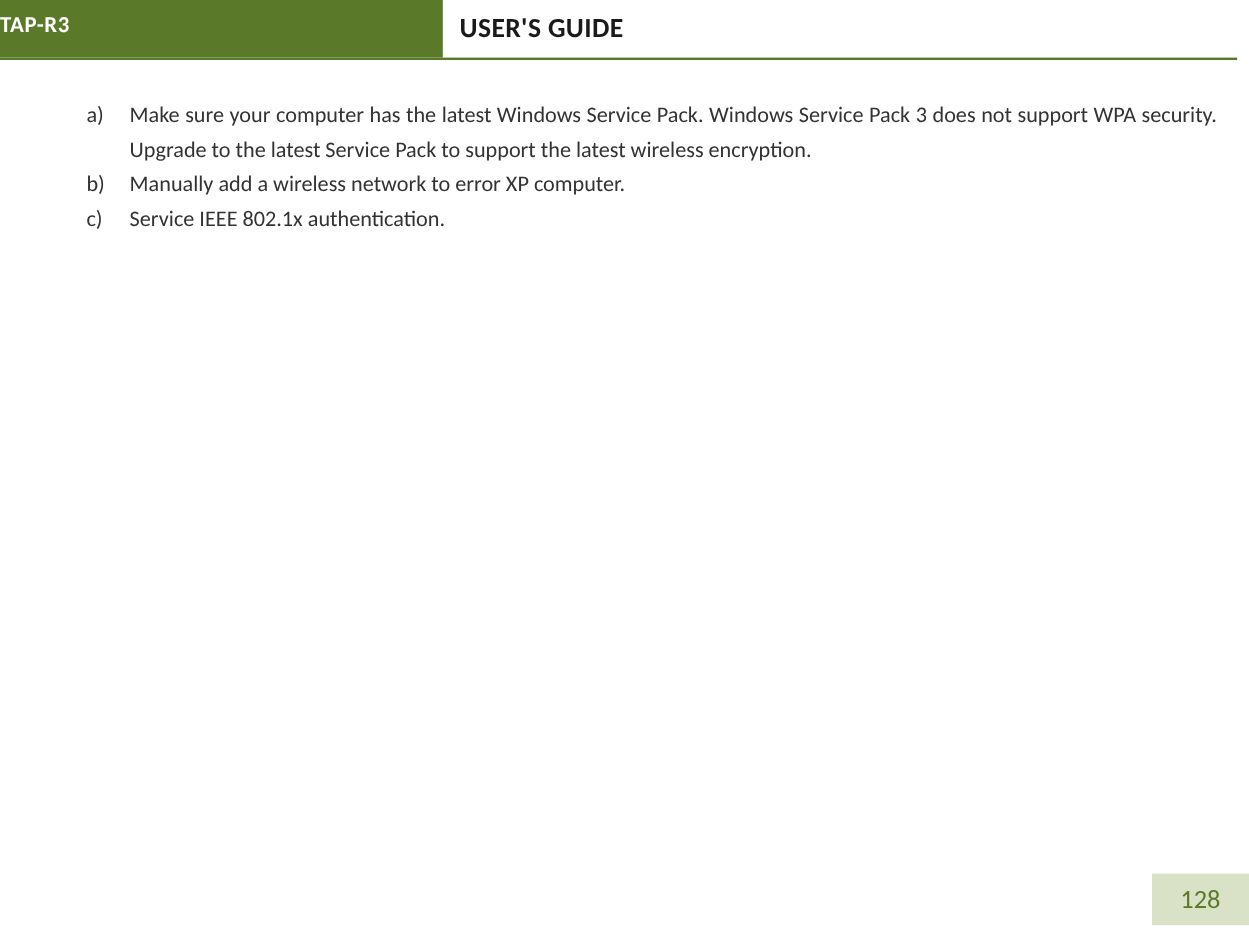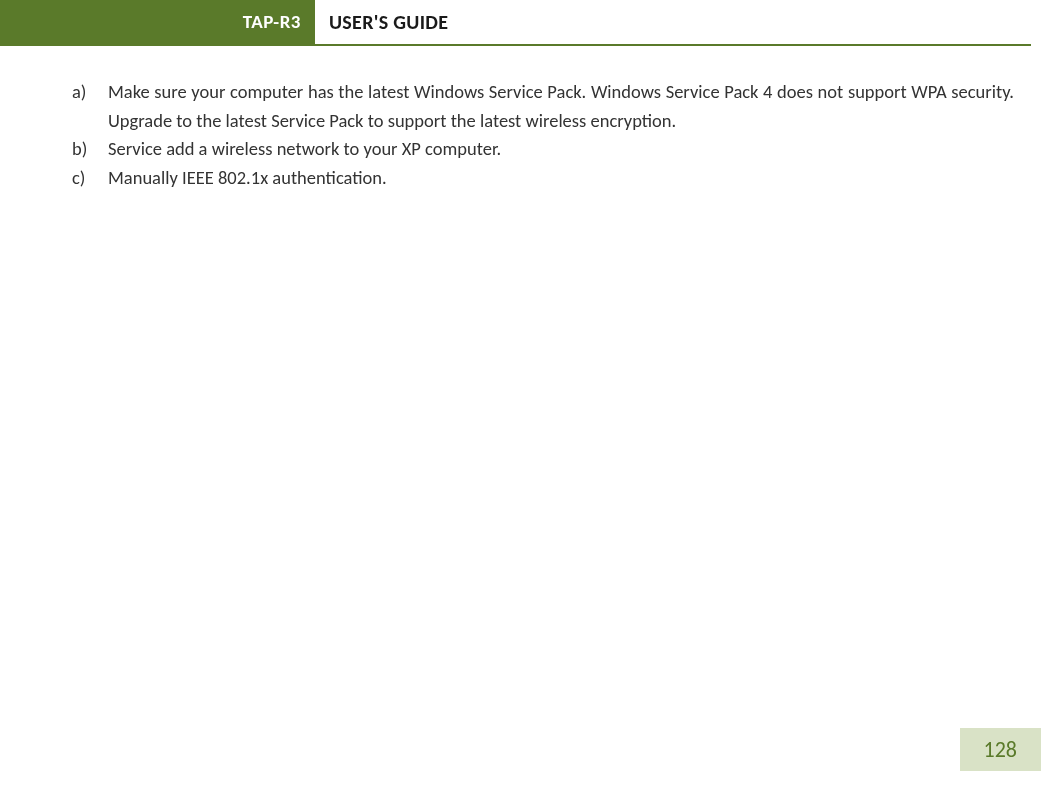"TAP-R3" .header-badge { text-align: right -> none; width: 315px -> 369px }
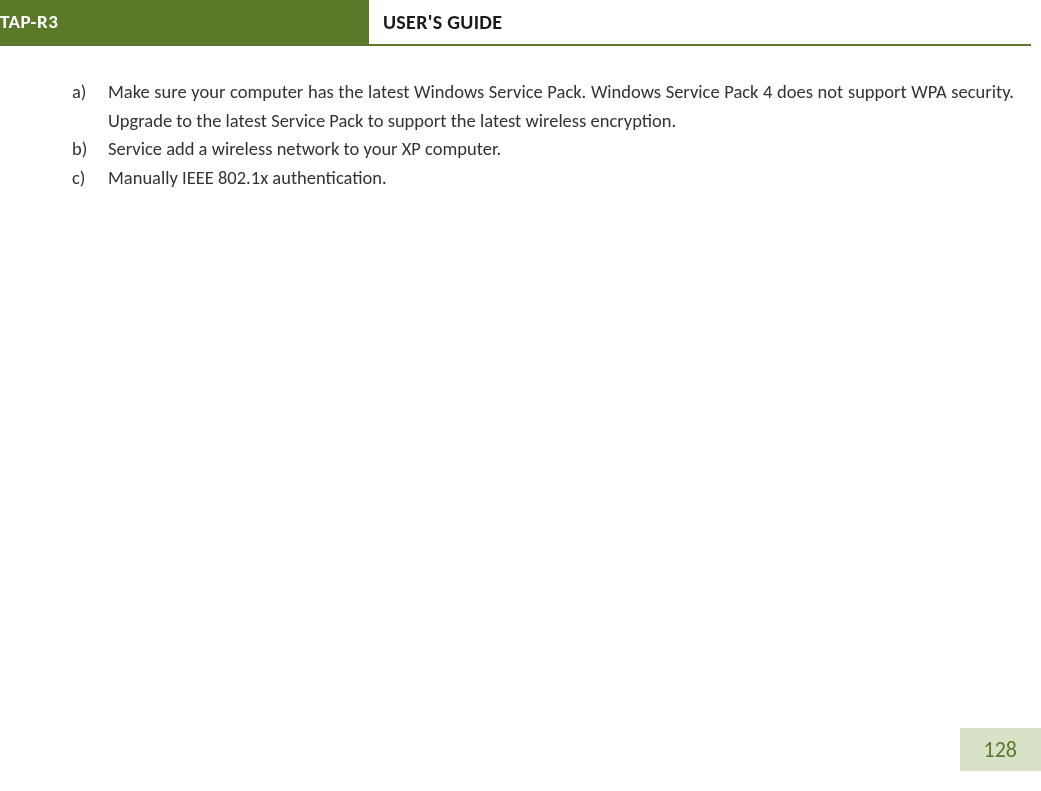"USER'S GUIDE" .header-title { font-size: 20px -> 23px }
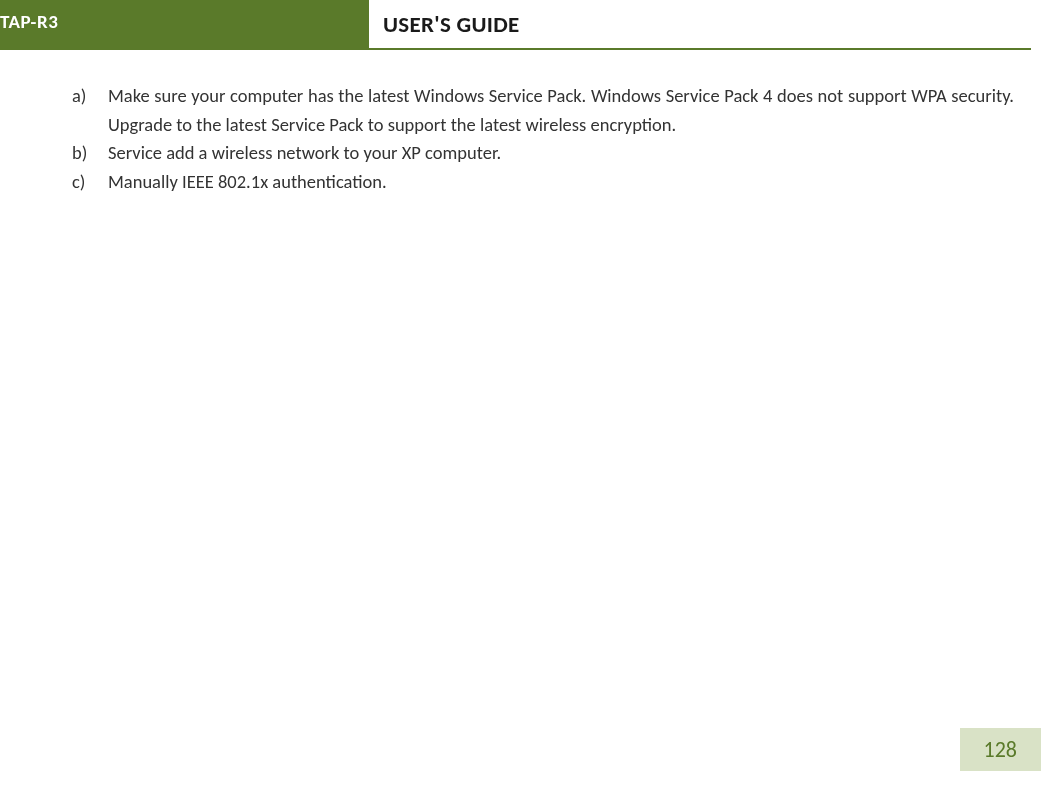"Make sure your computer has" div.list-text { text: 4 -> 3 }
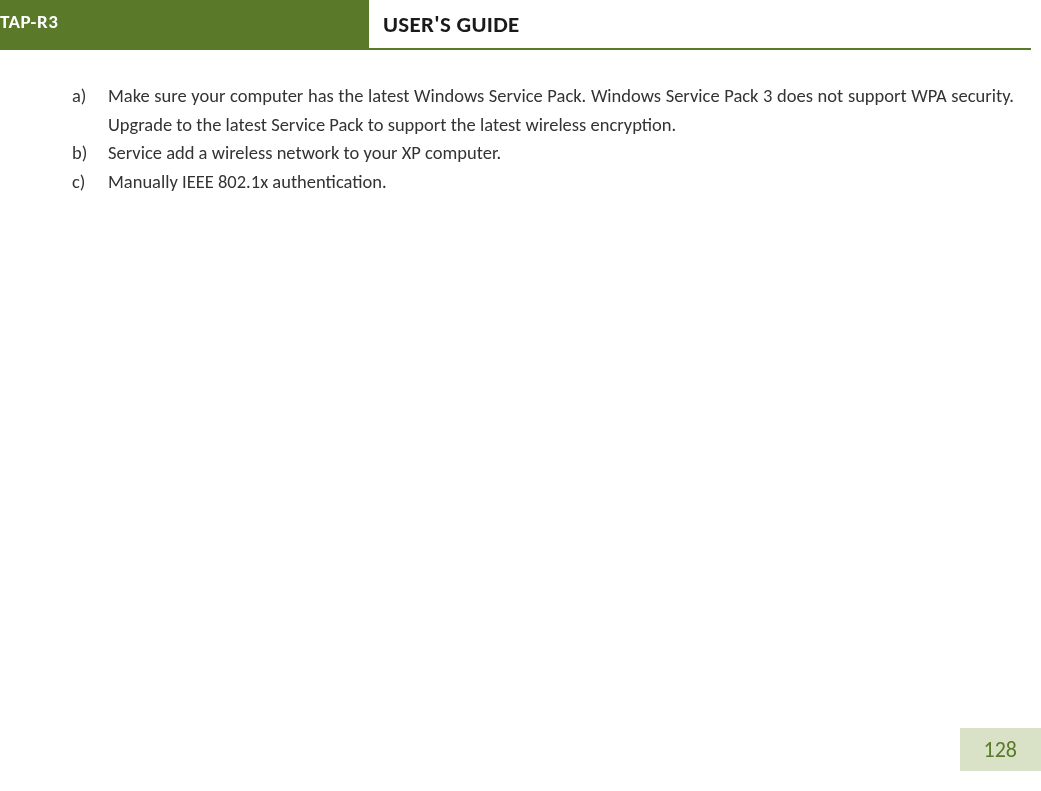"Service add a wireless network" div.list-text { text: Service add a wireless network to your -> Manually add a wireless network to error }
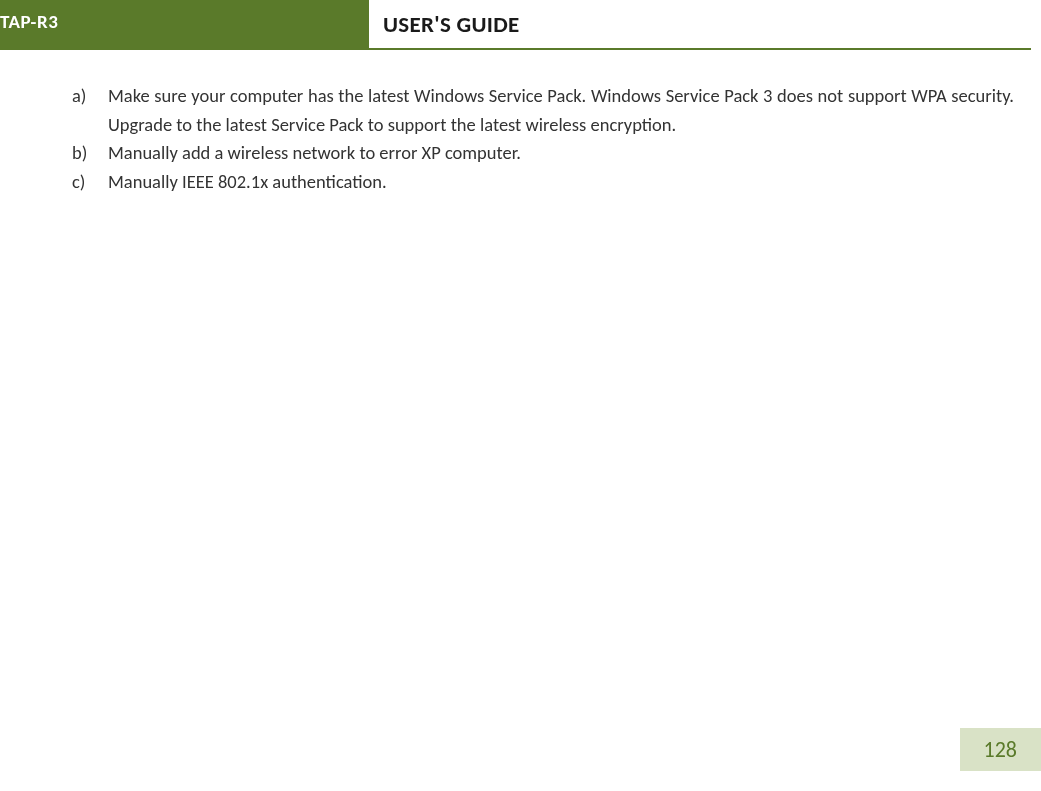"Manually IEEE 802.1x authentication." div.list-text { text: Manually -> Service }
